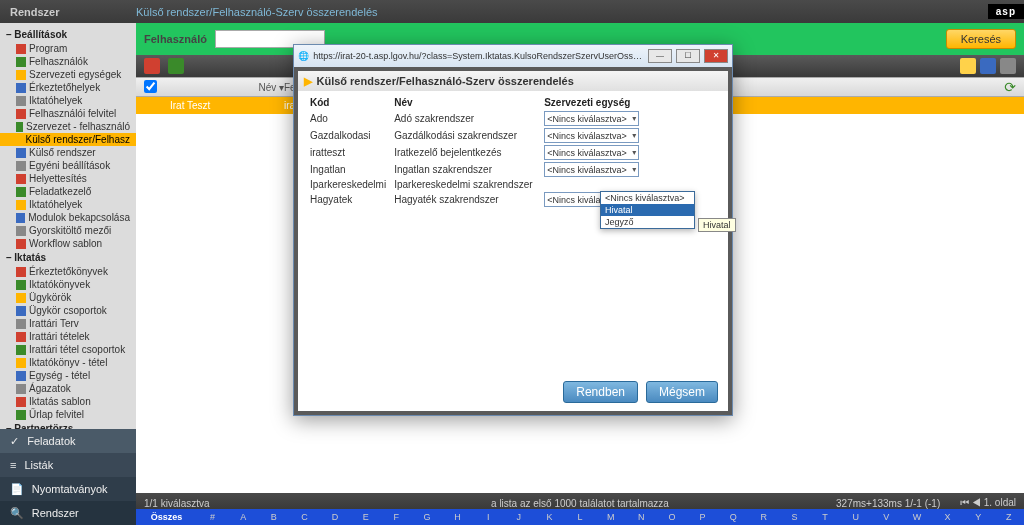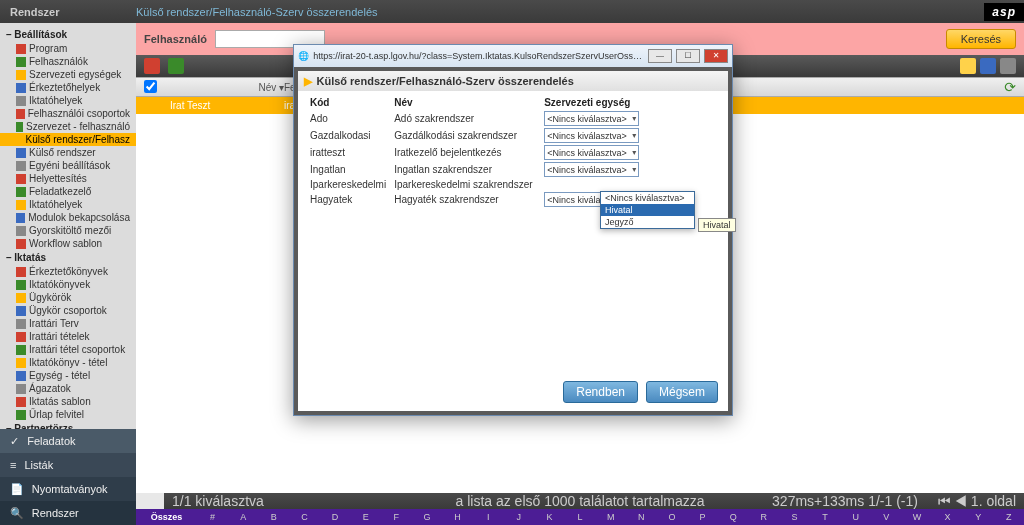"asp" .topbar .logo { font-size: 12px -> 10px; font-style: italic -> none }
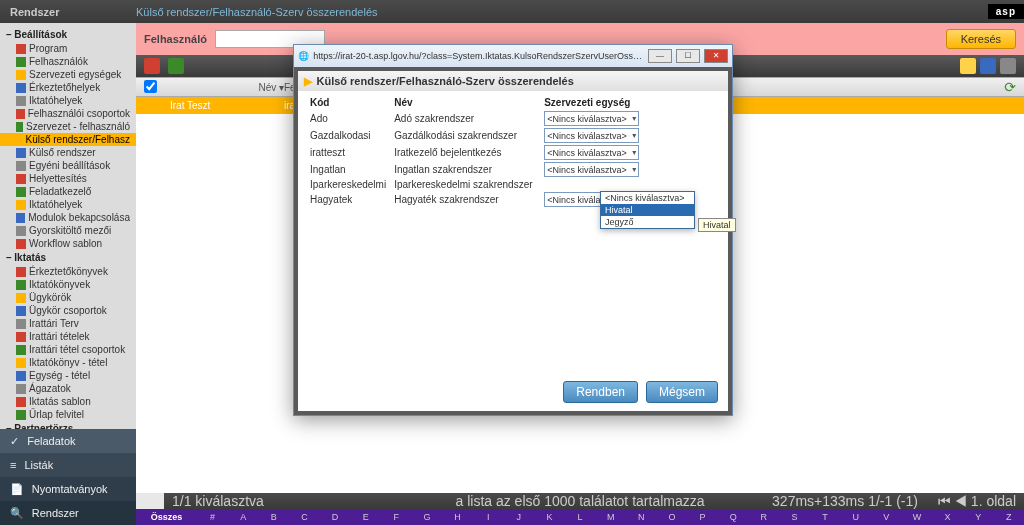"Felhasználó" .filterbar { background: #fca5a5 -> #22c55e }
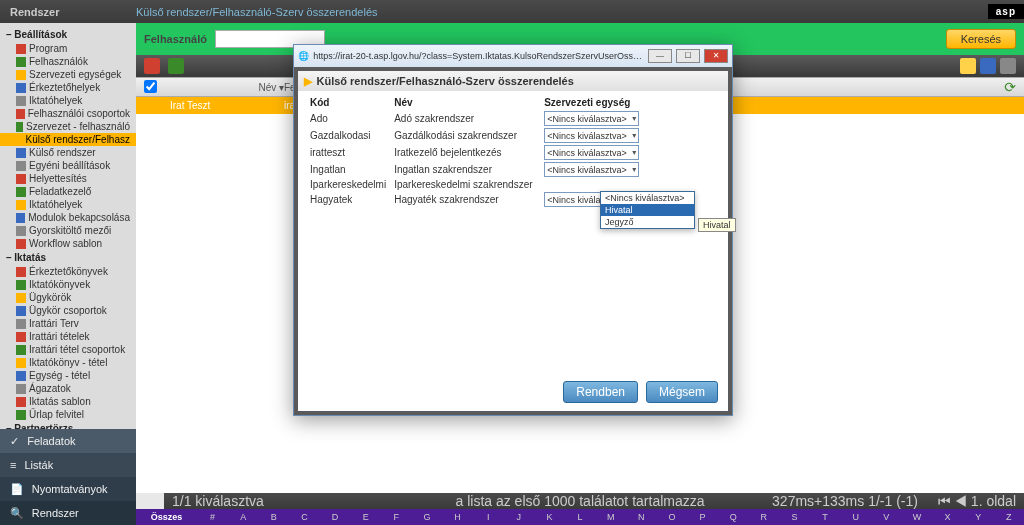"Felhasználói csoportok" span { text: csoportok -> felvitel }
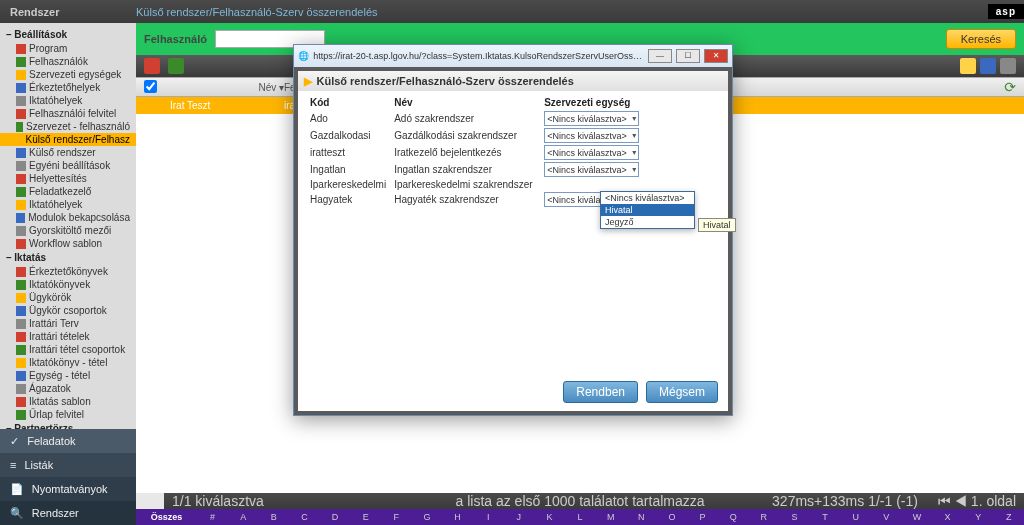"1/1 kiválasztva" .statusbar { align-items: center -> flex-end; font-size: 14px -> 10px; margin-left: 28px -> none }
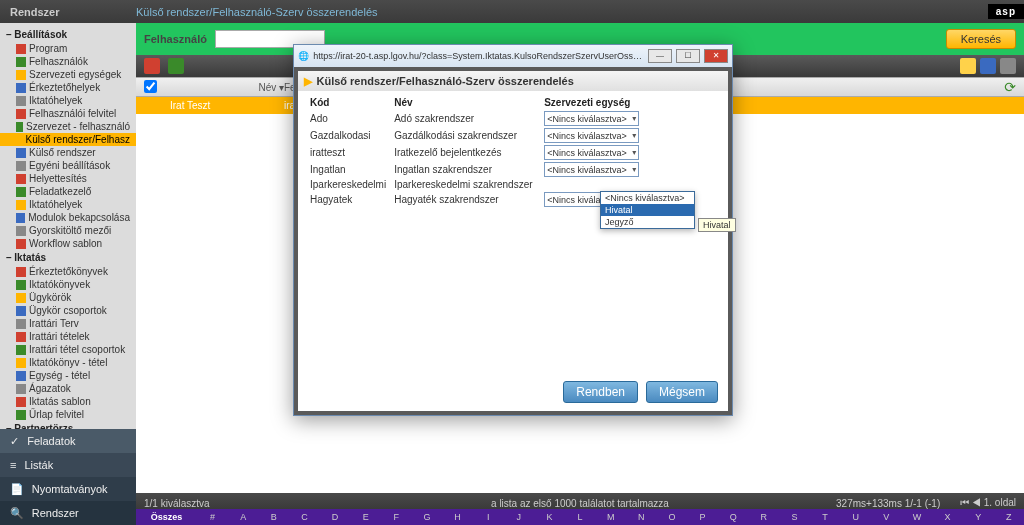"Összes" .alphabar { background: #4c1d95 -> #1d4ed8 }
